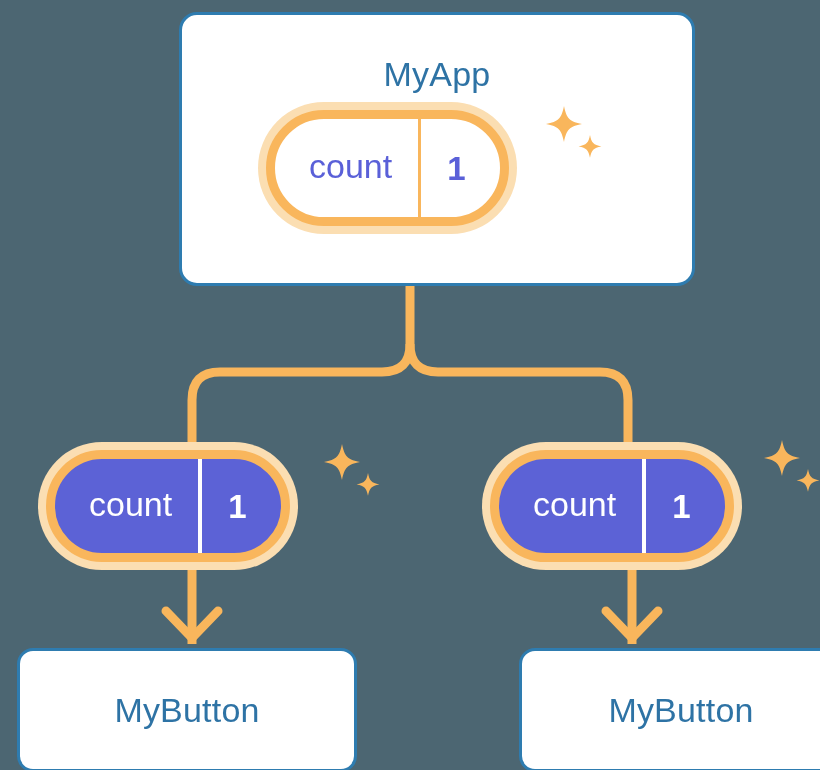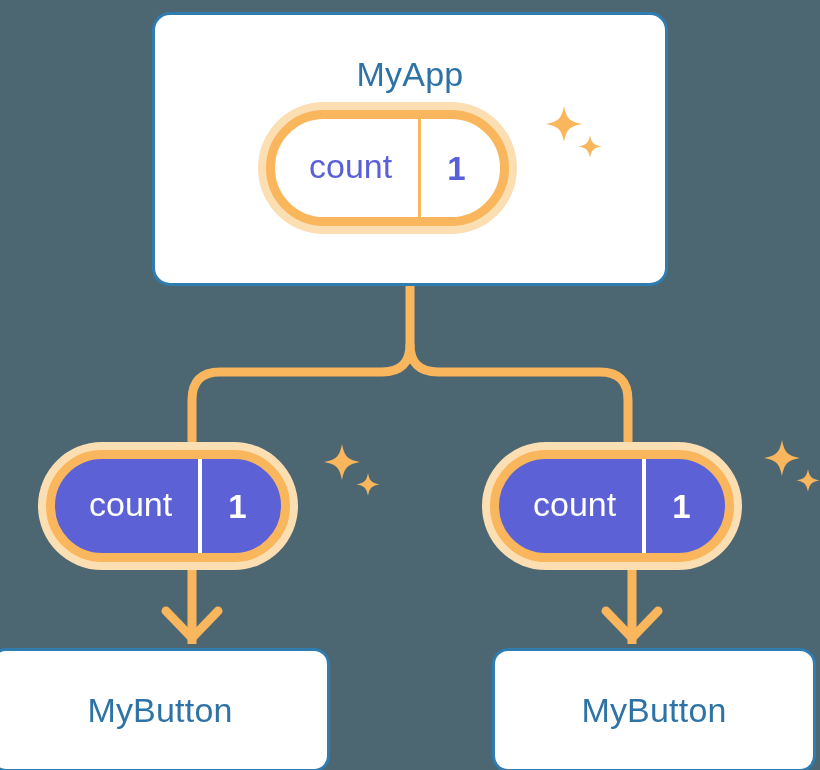"MyApp" .card { margin-left: none -> 27px }
